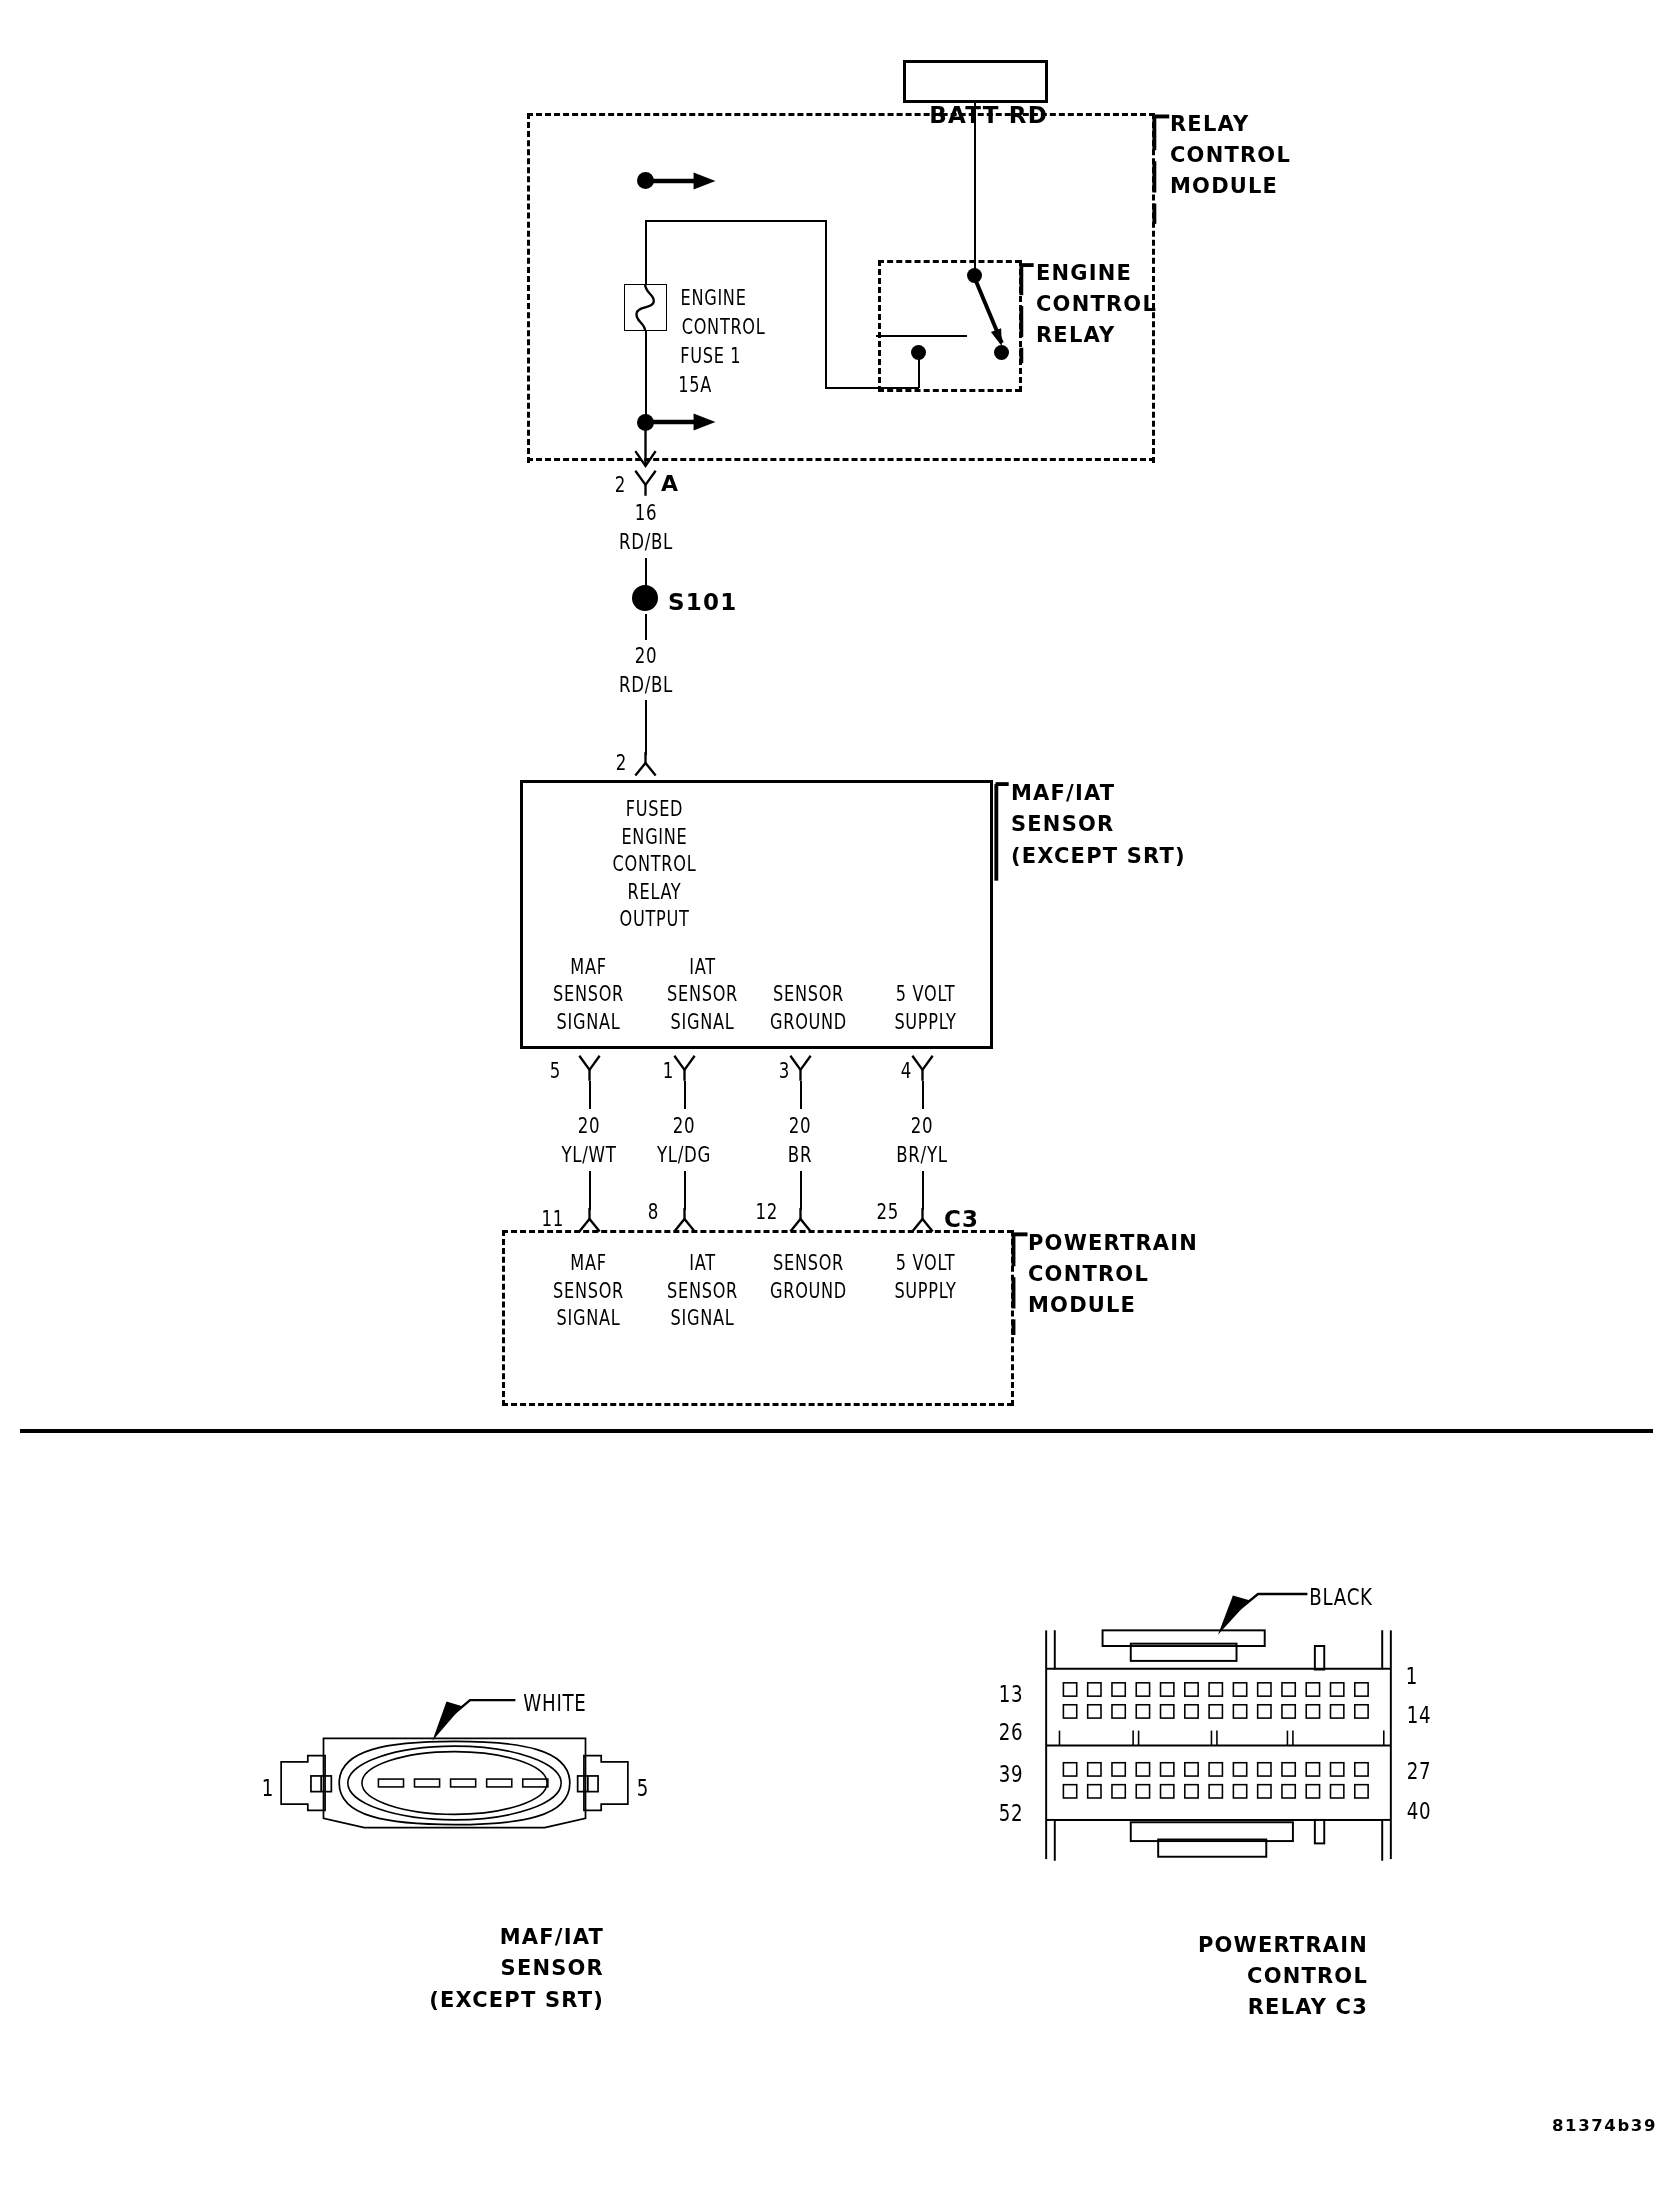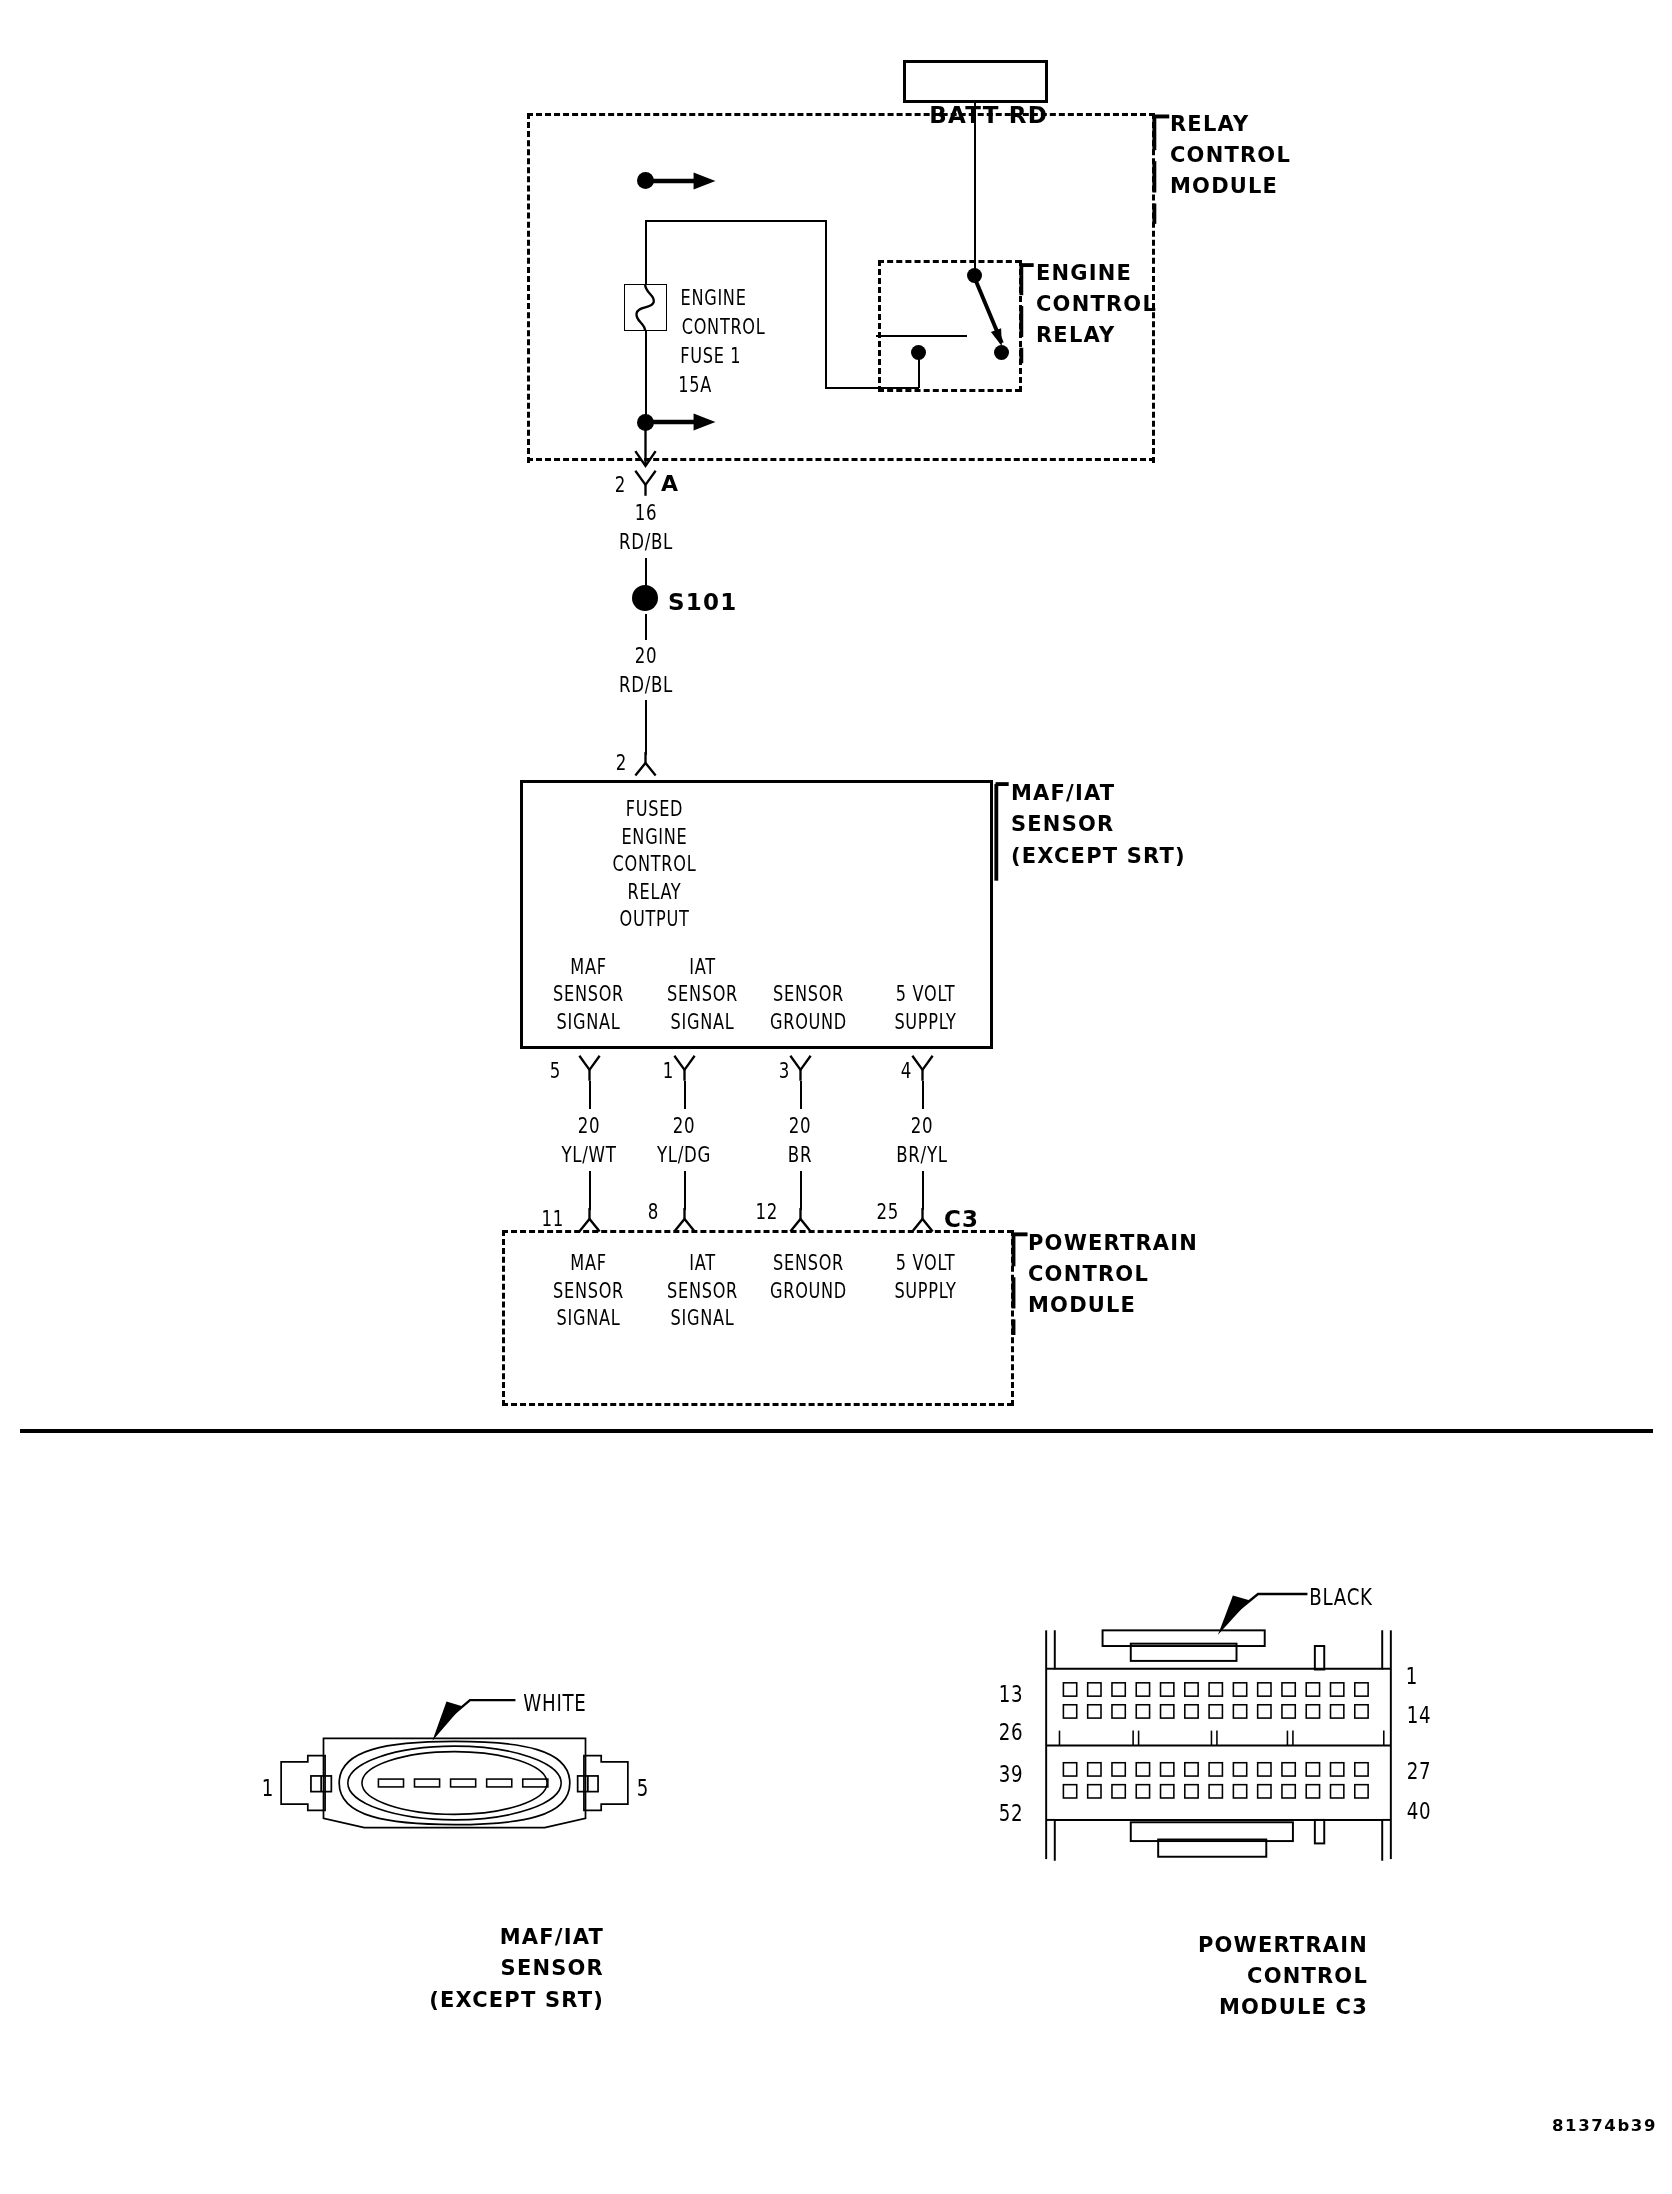"MODULE C3" div.lbl-bold { text: MODULE -> RELAY }
